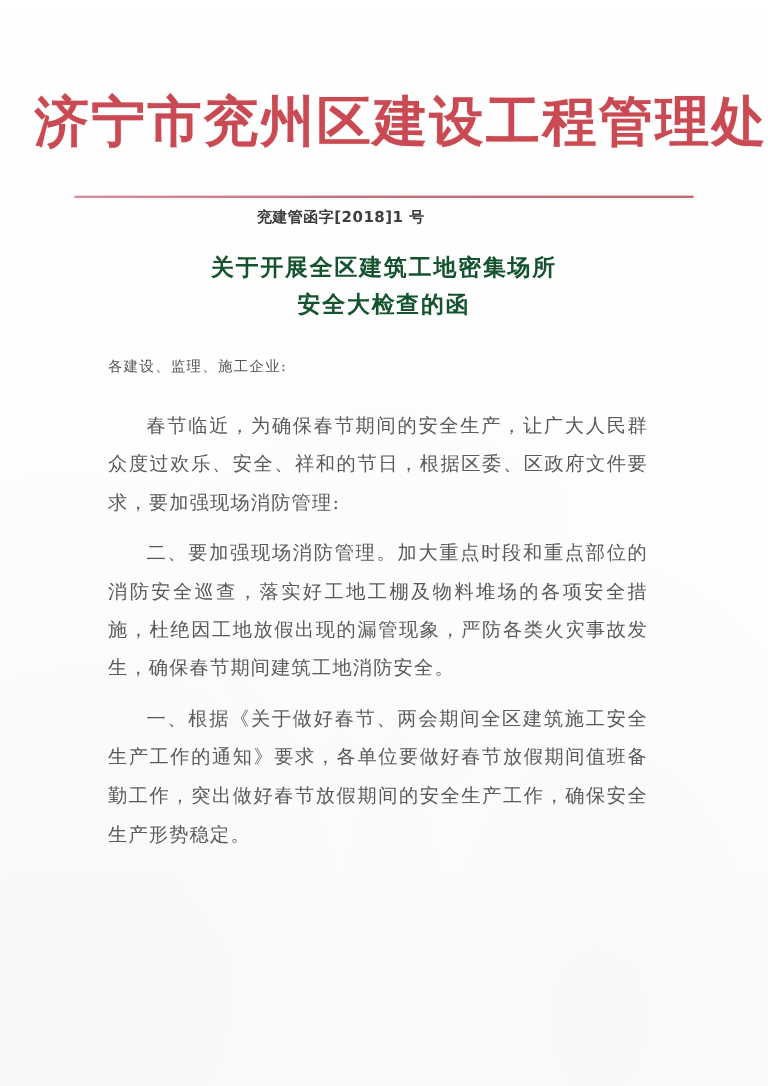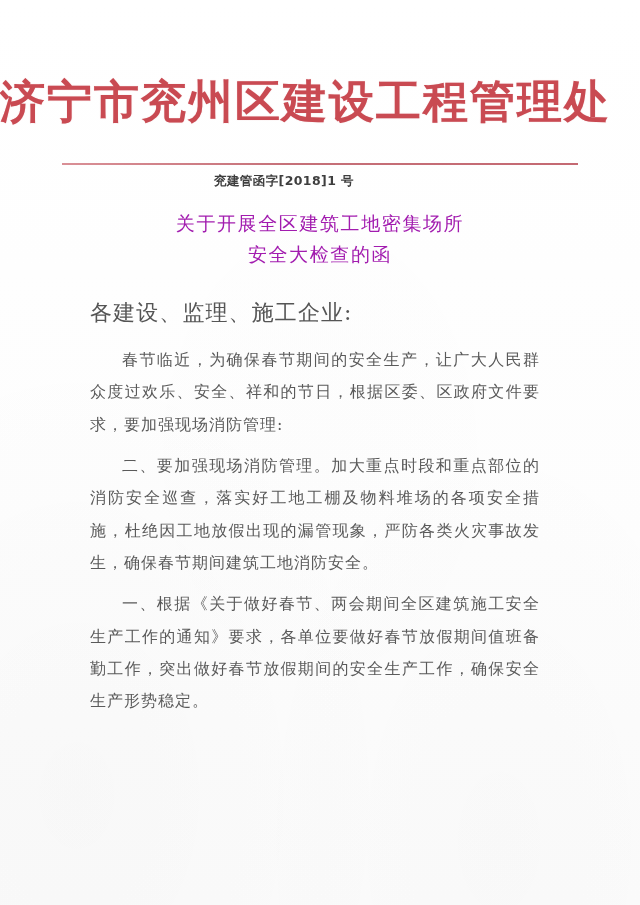"济宁市兖州区建设工程管理处" .letterhead { text-align: left -> right }
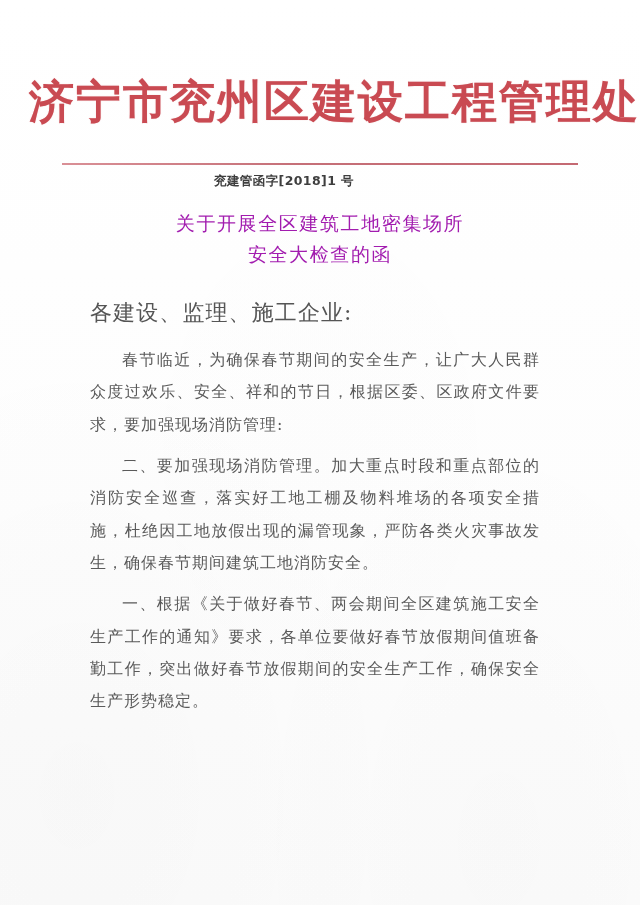"关于开展全区建筑工地密集场所" .doc-title { color: #a21caf -> #14532d; font-weight: 400 -> 700 }
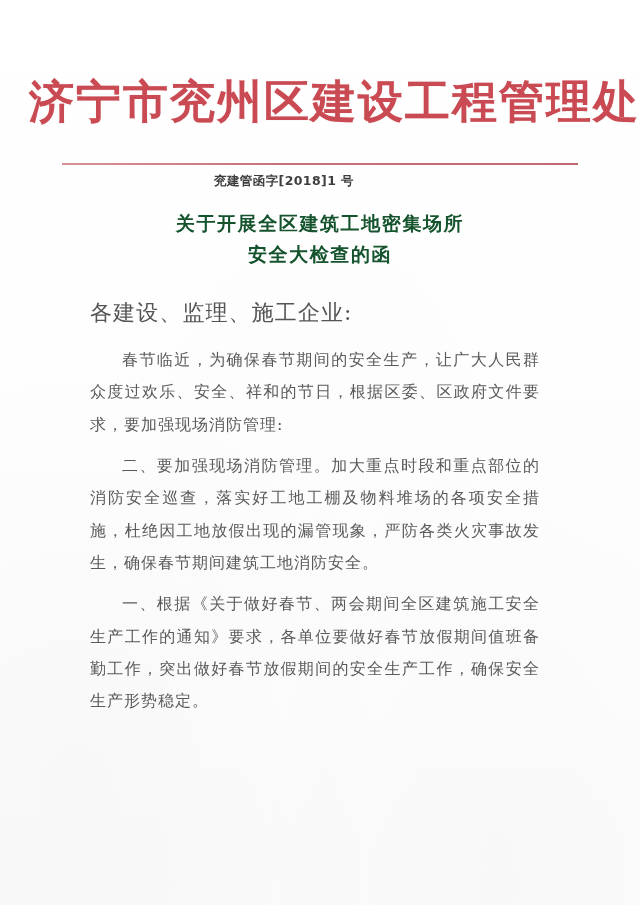"各建设、监理、施工企业:" .salutation { font-size: 22px -> 12px; margin: 0 0 14px 0 -> 0 0 24px 0 }
